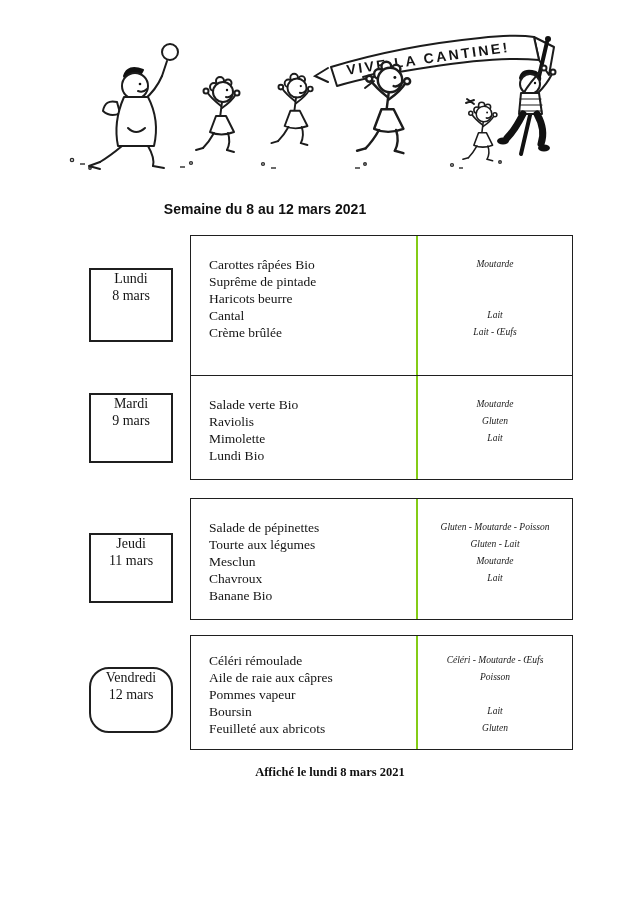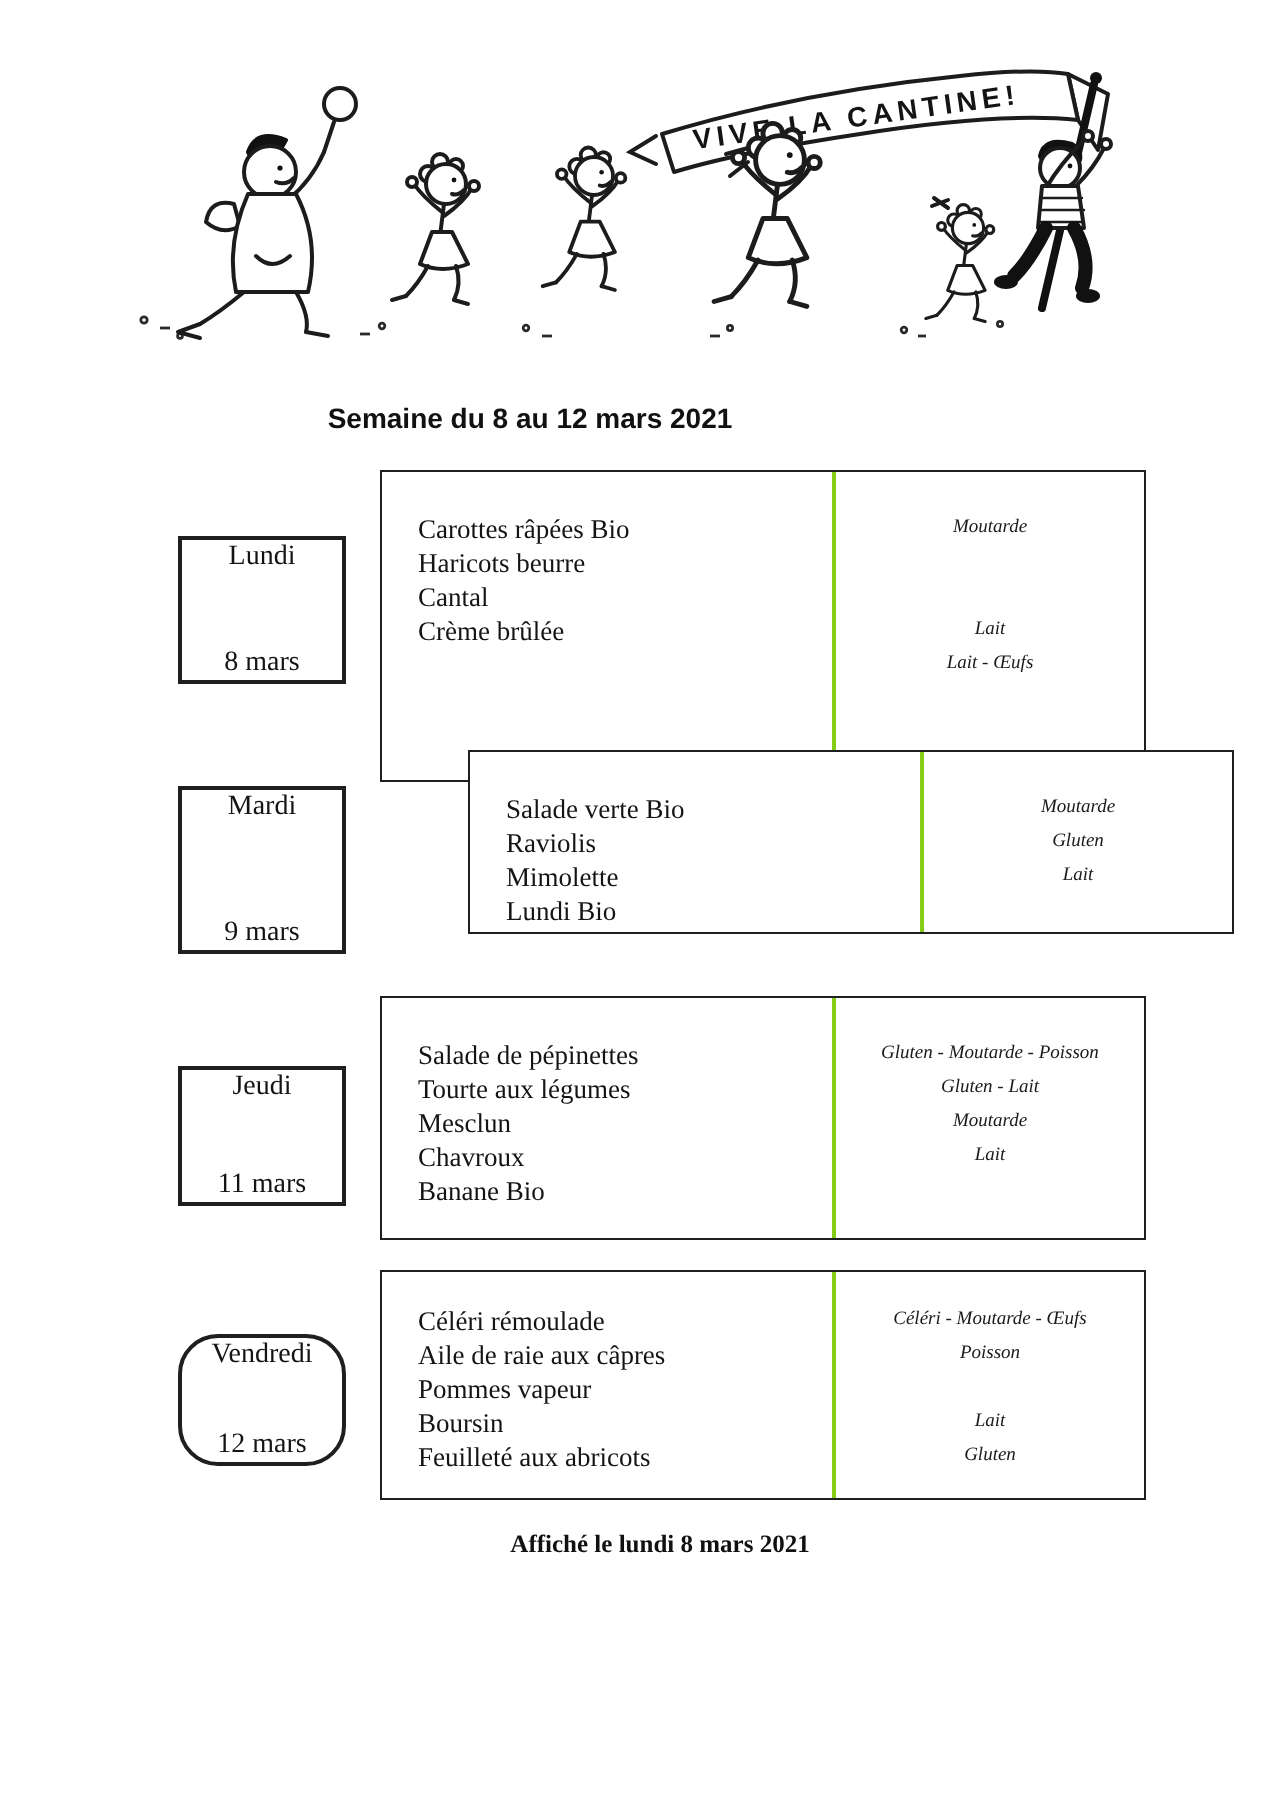"Lundi" .daybox { justify-content: space-between -> flex-start }
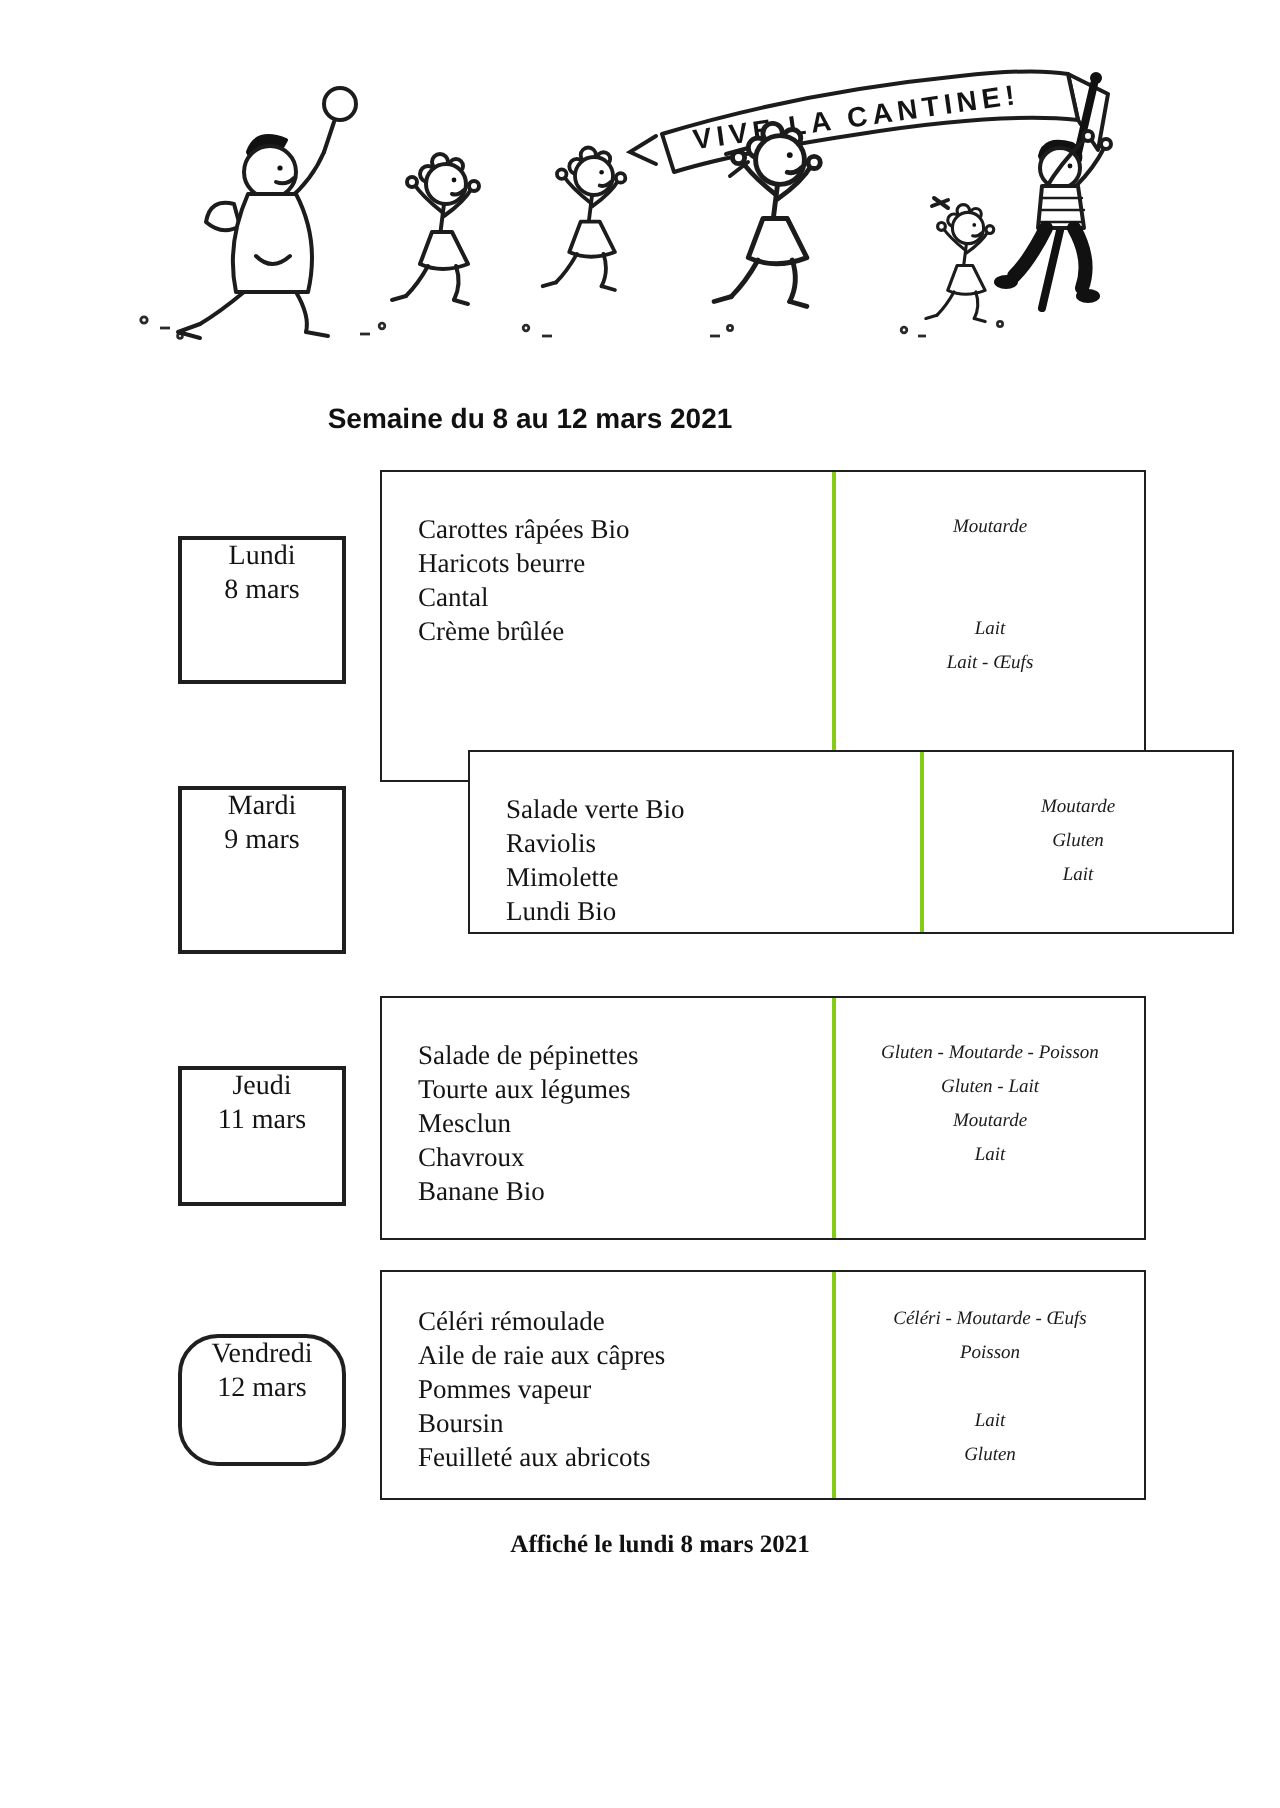"Suprême de pintade" div.menu-line { html: none -> <div>Suprême de pintade</div> }
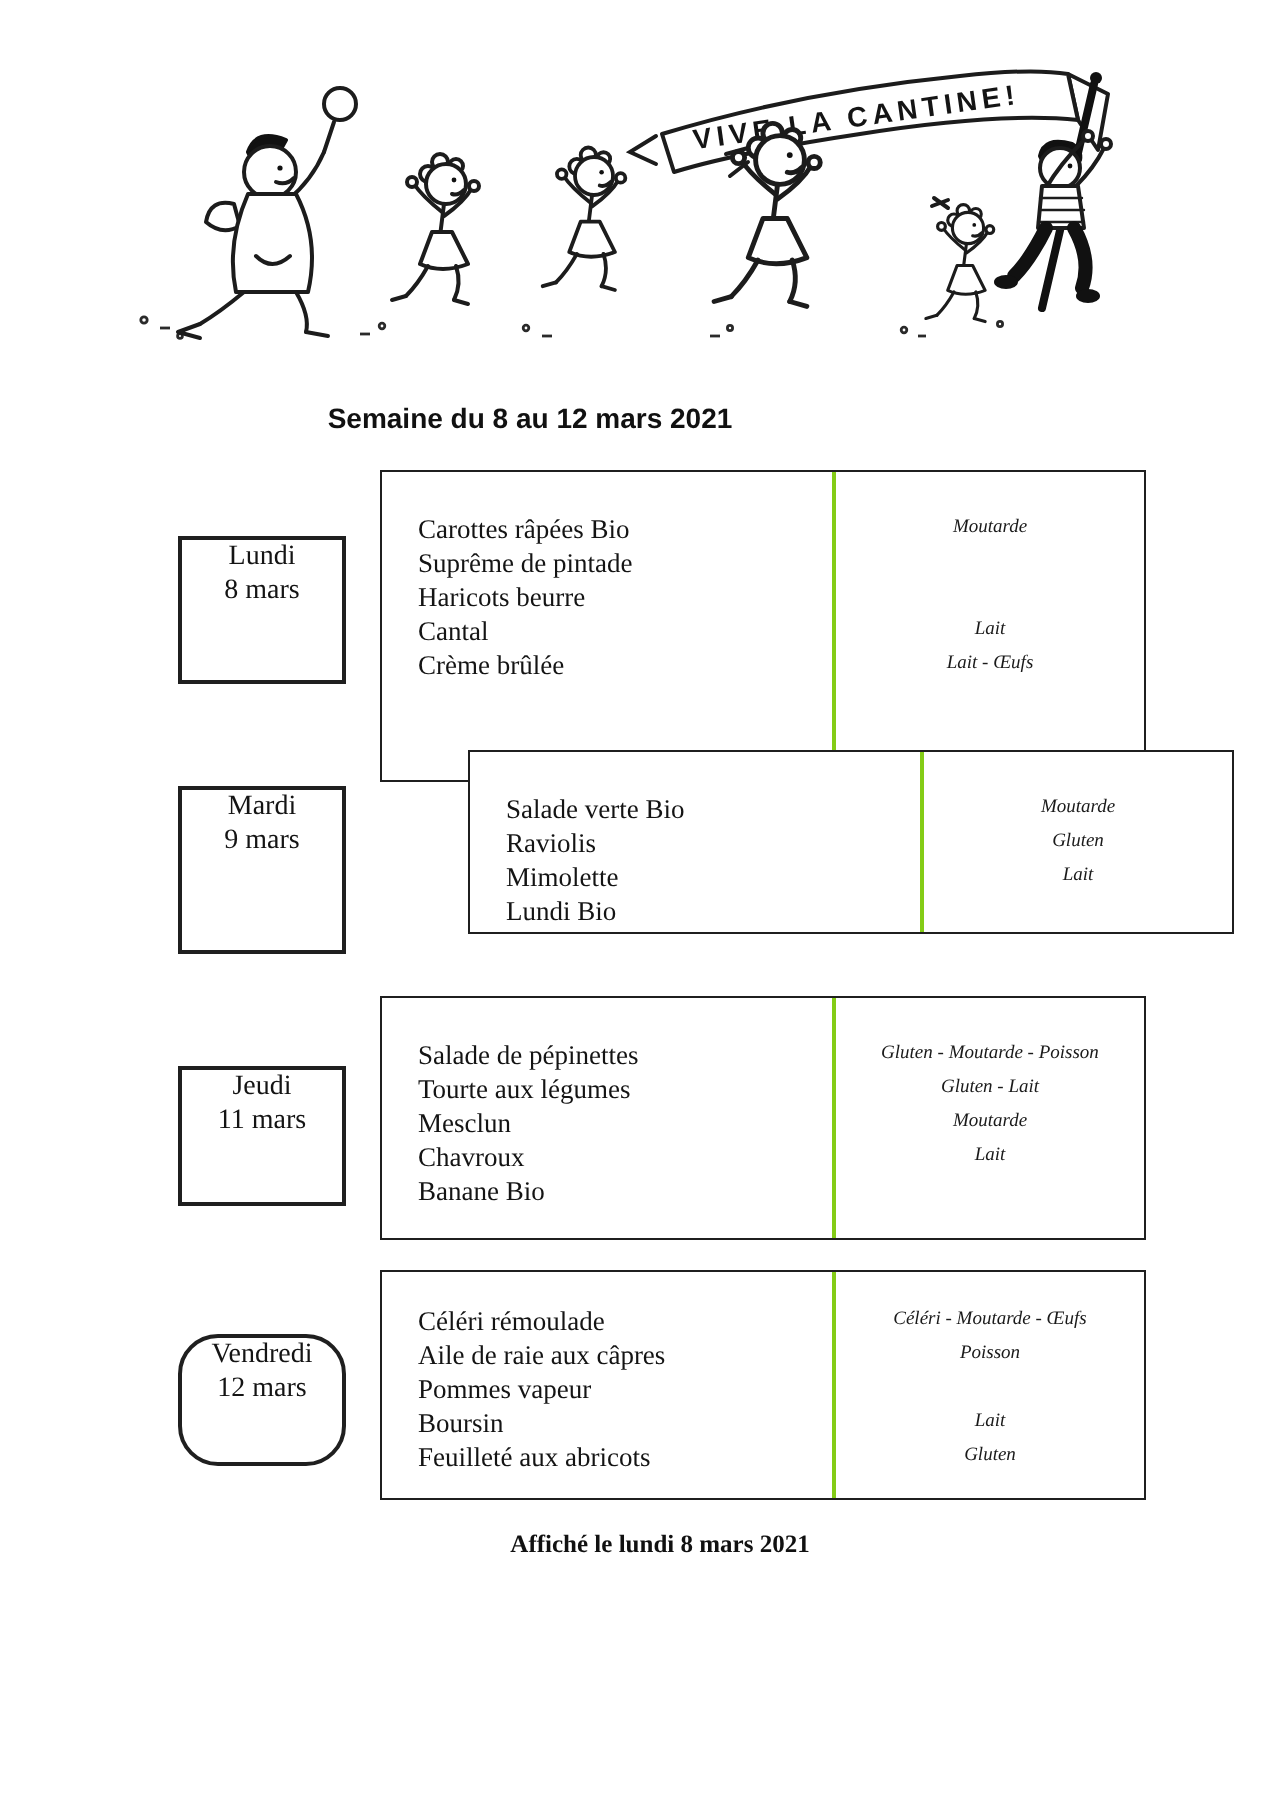"Mardi" div.daybox { height: 84px -> 70px }
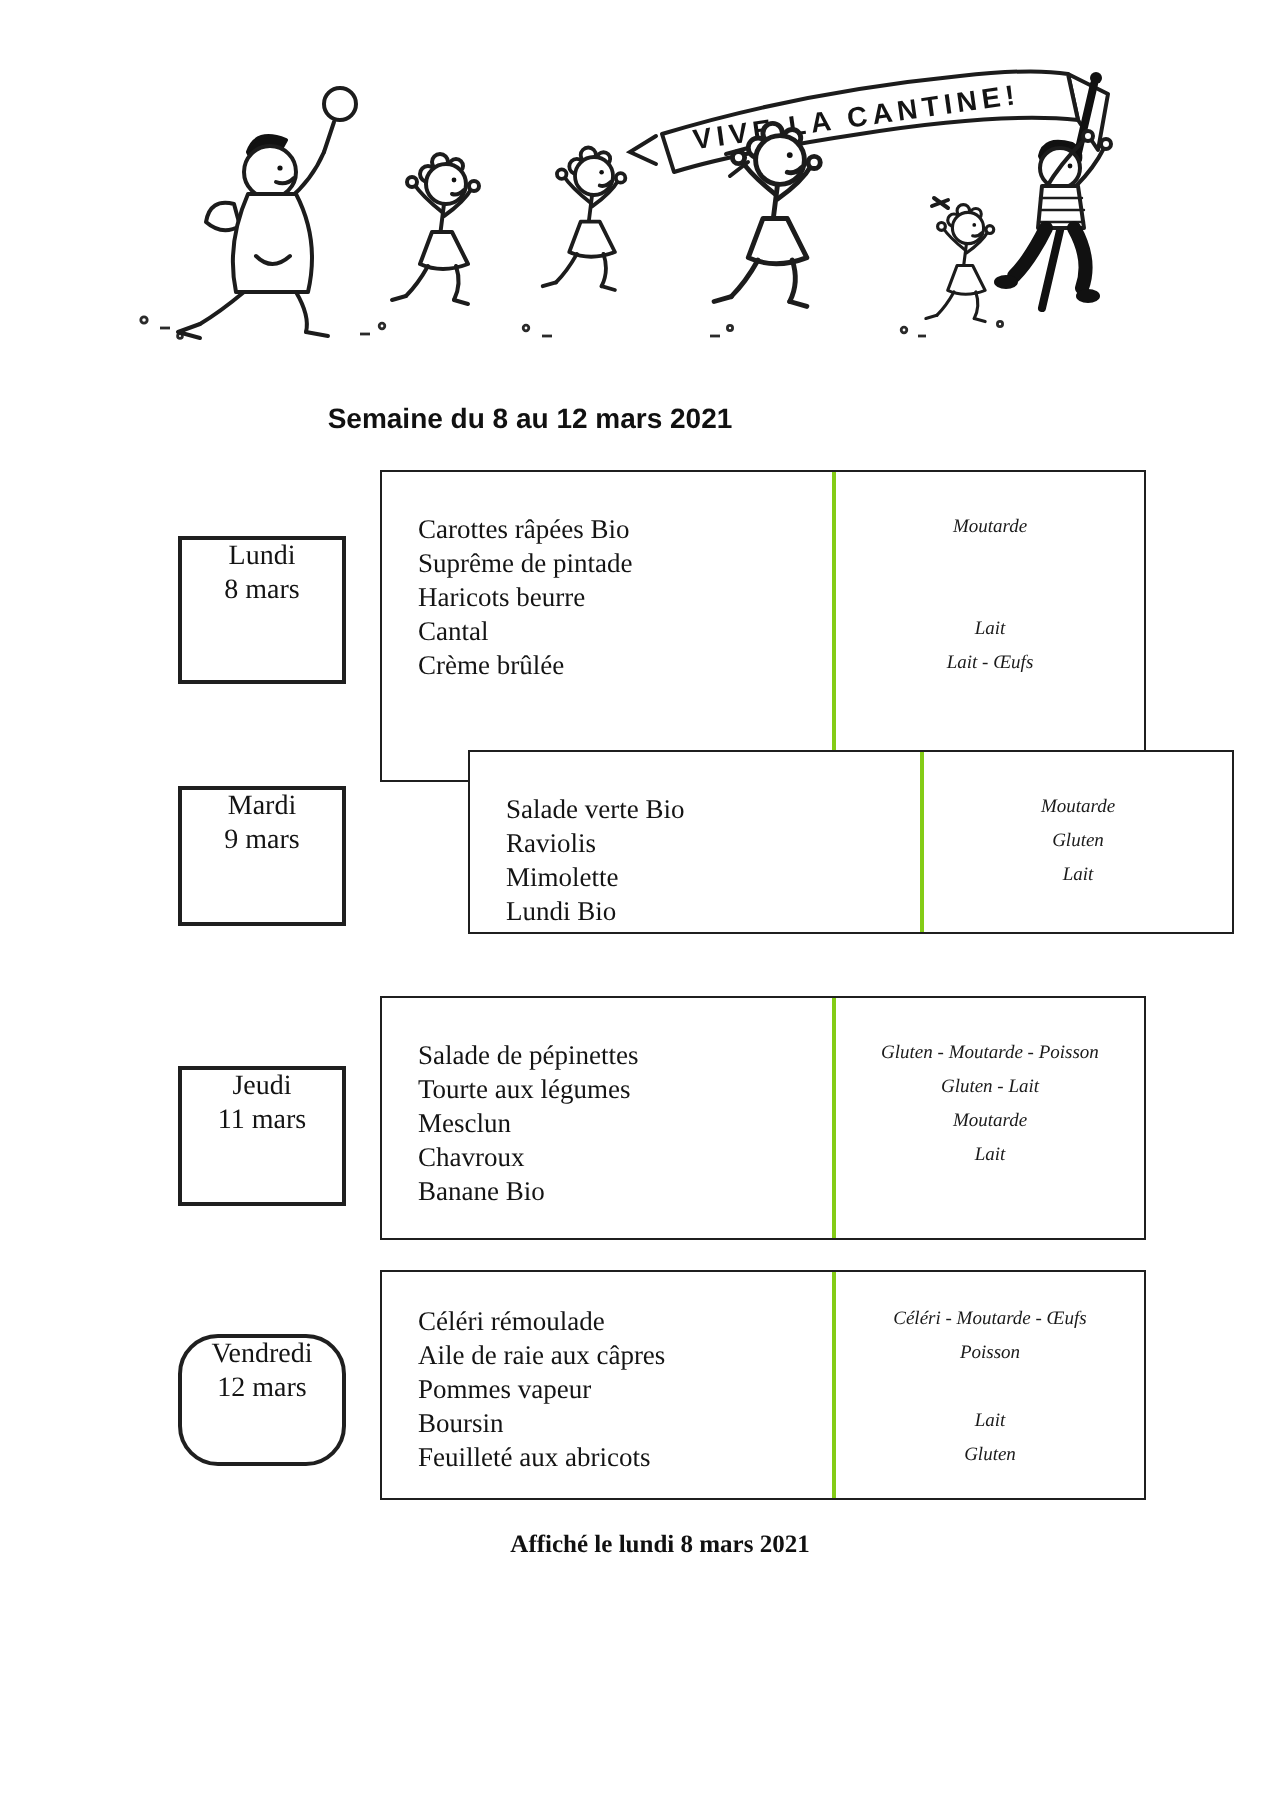"Salade verte Bio" div.section { height: 92px -> 105px; margin-left: 44px -> none }
